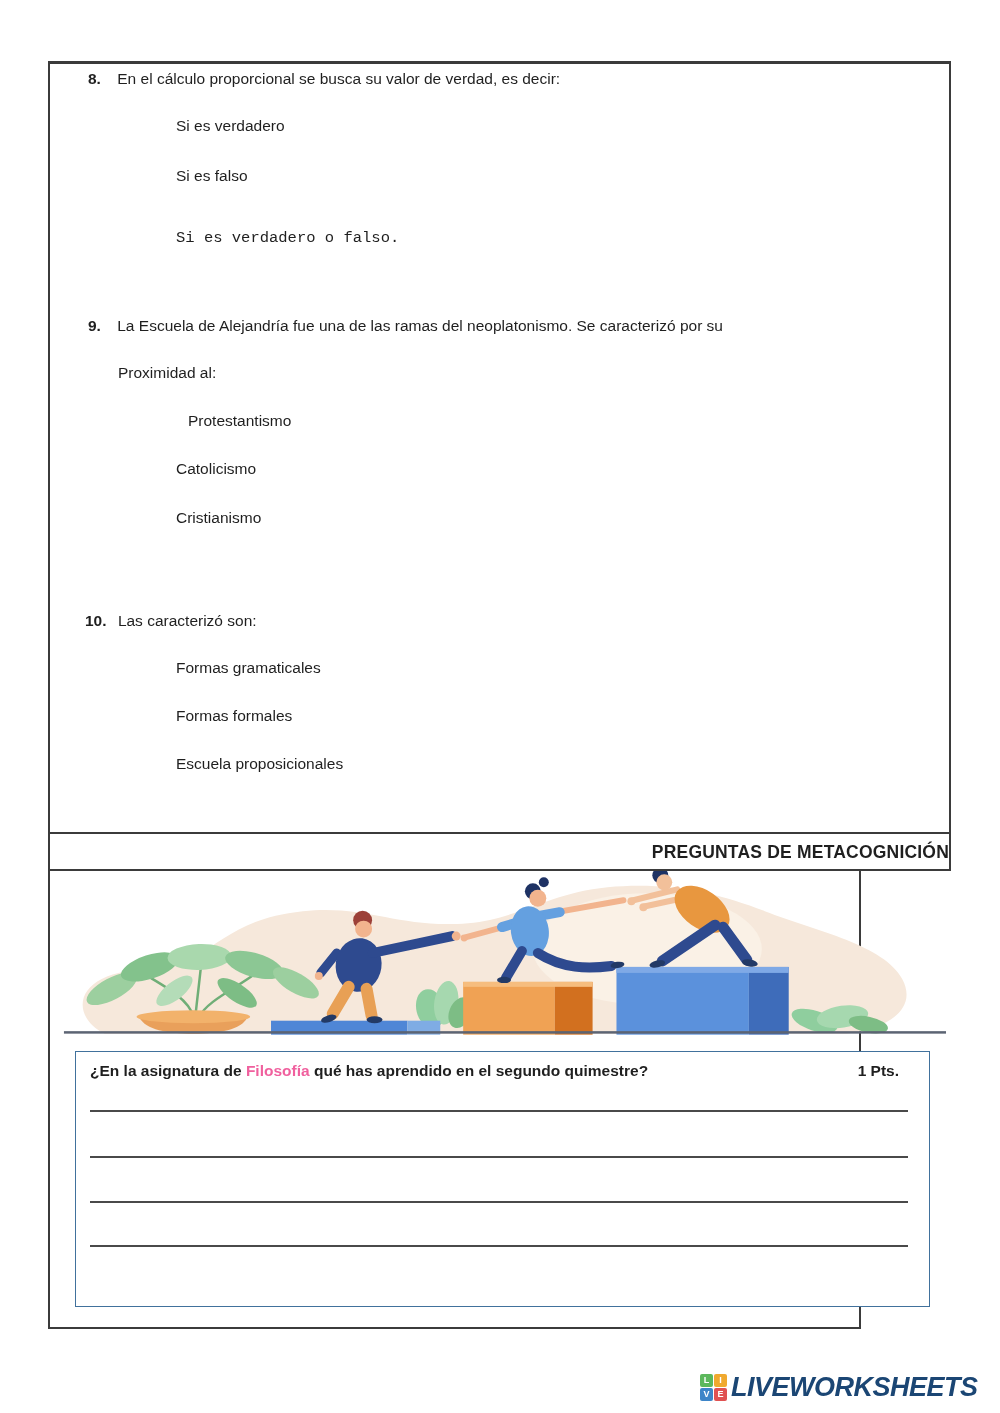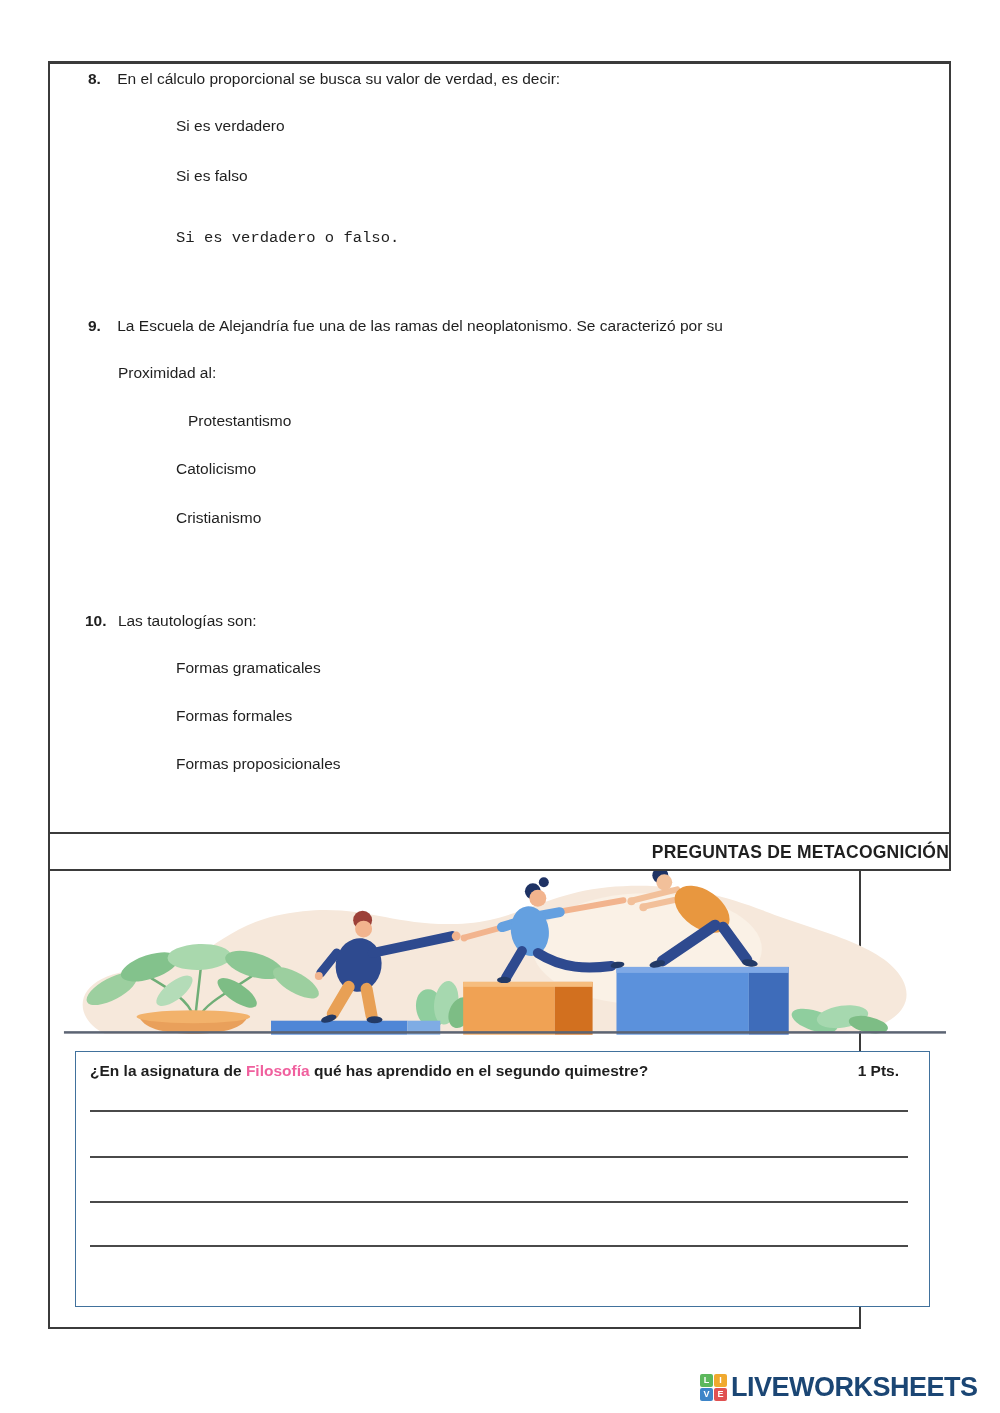"Las tautologías son:" span { text: tautologías -> caracterizó }
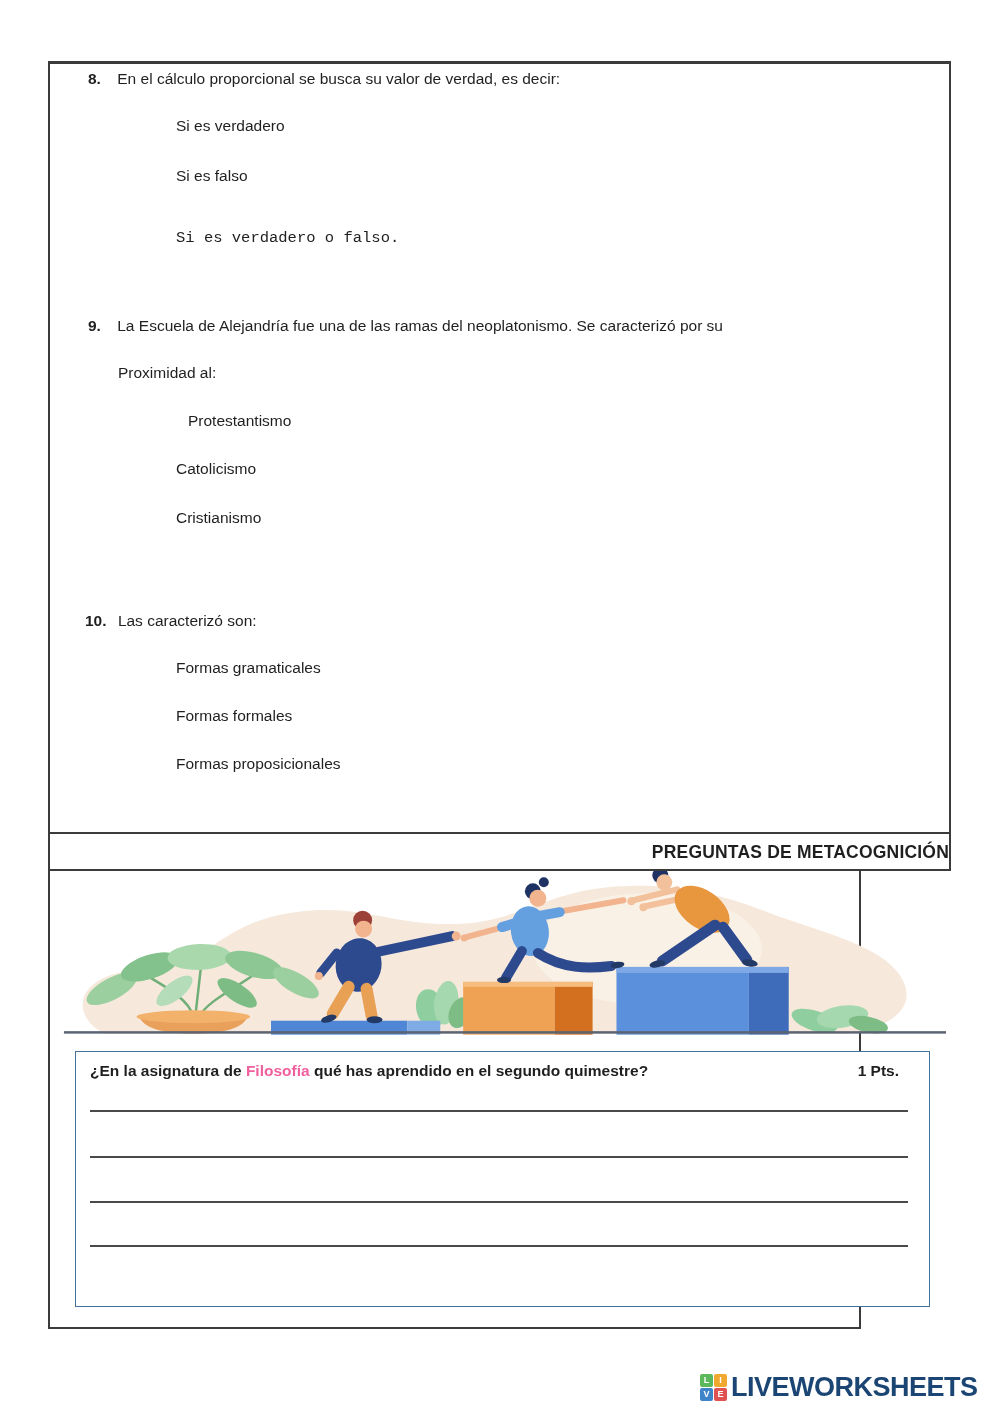"Formas proposicionales" div.qline { text: Formas -> Escuela }
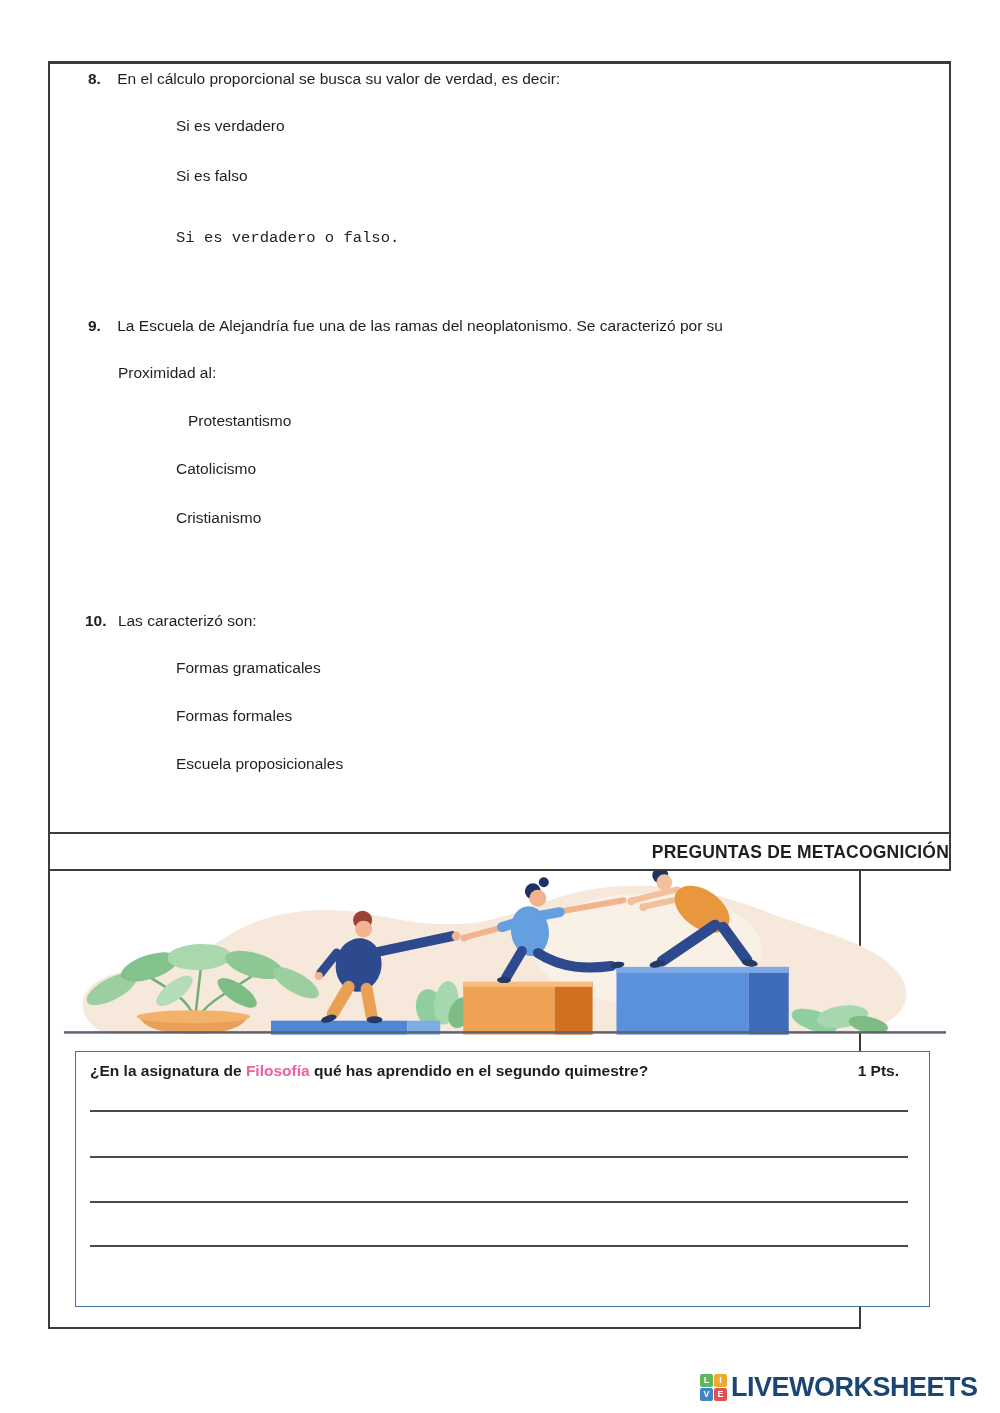"LIVEWORKSHEETS" .logo-text { font-style: none -> italic }
